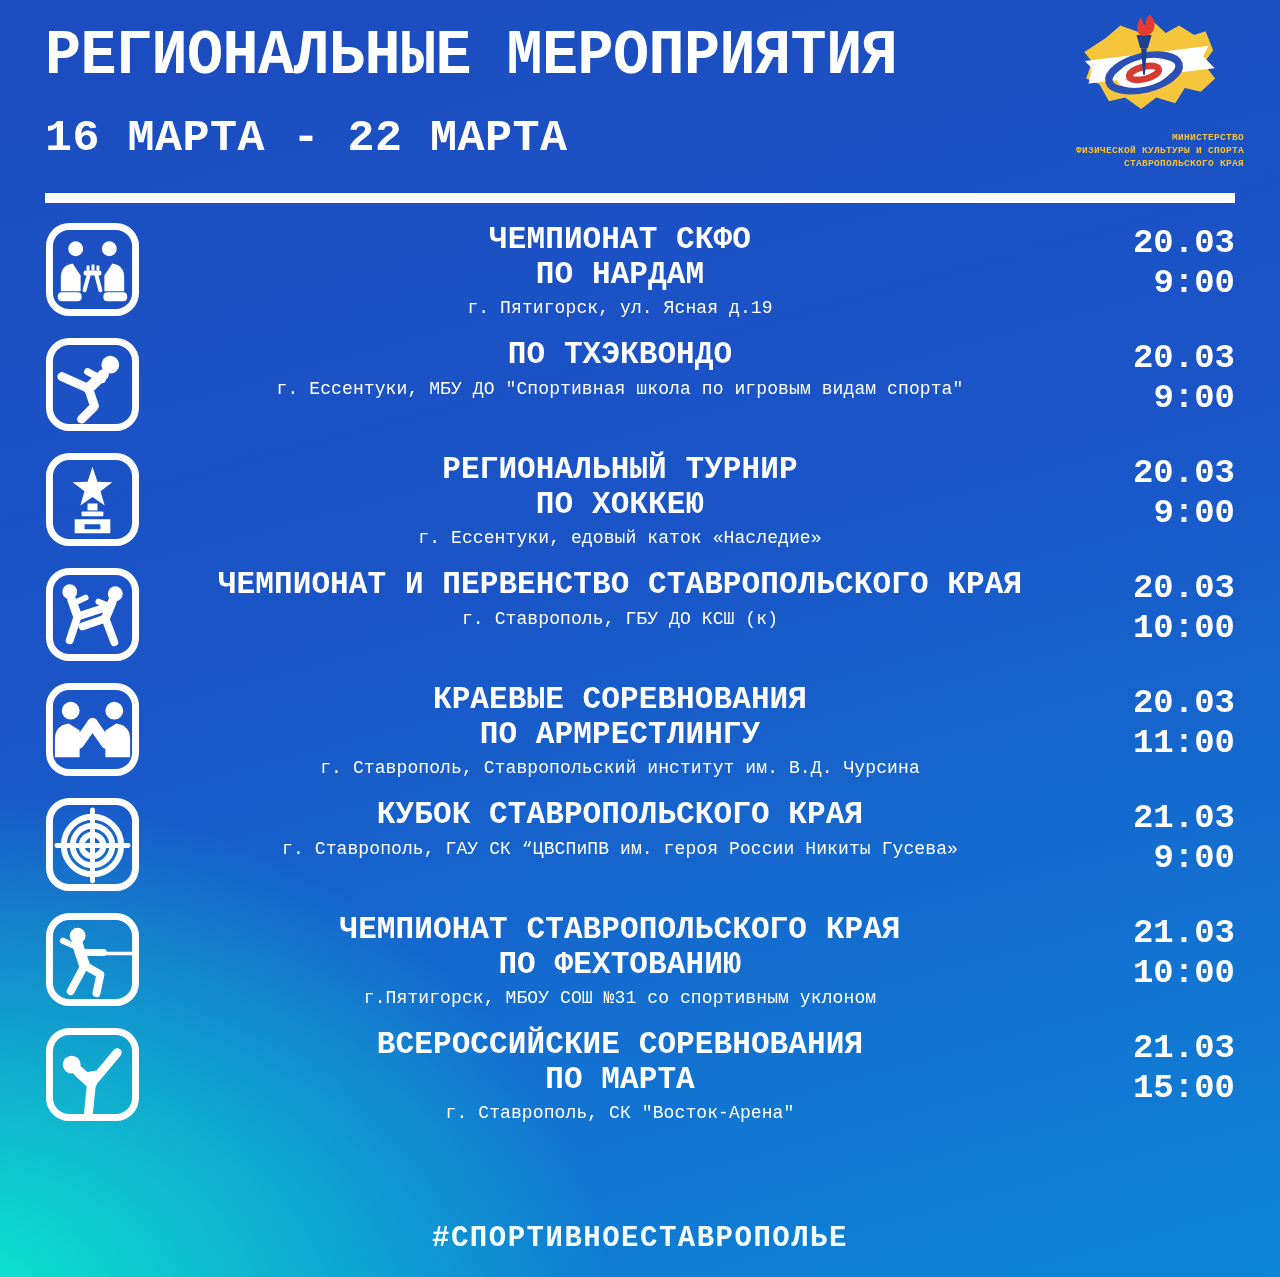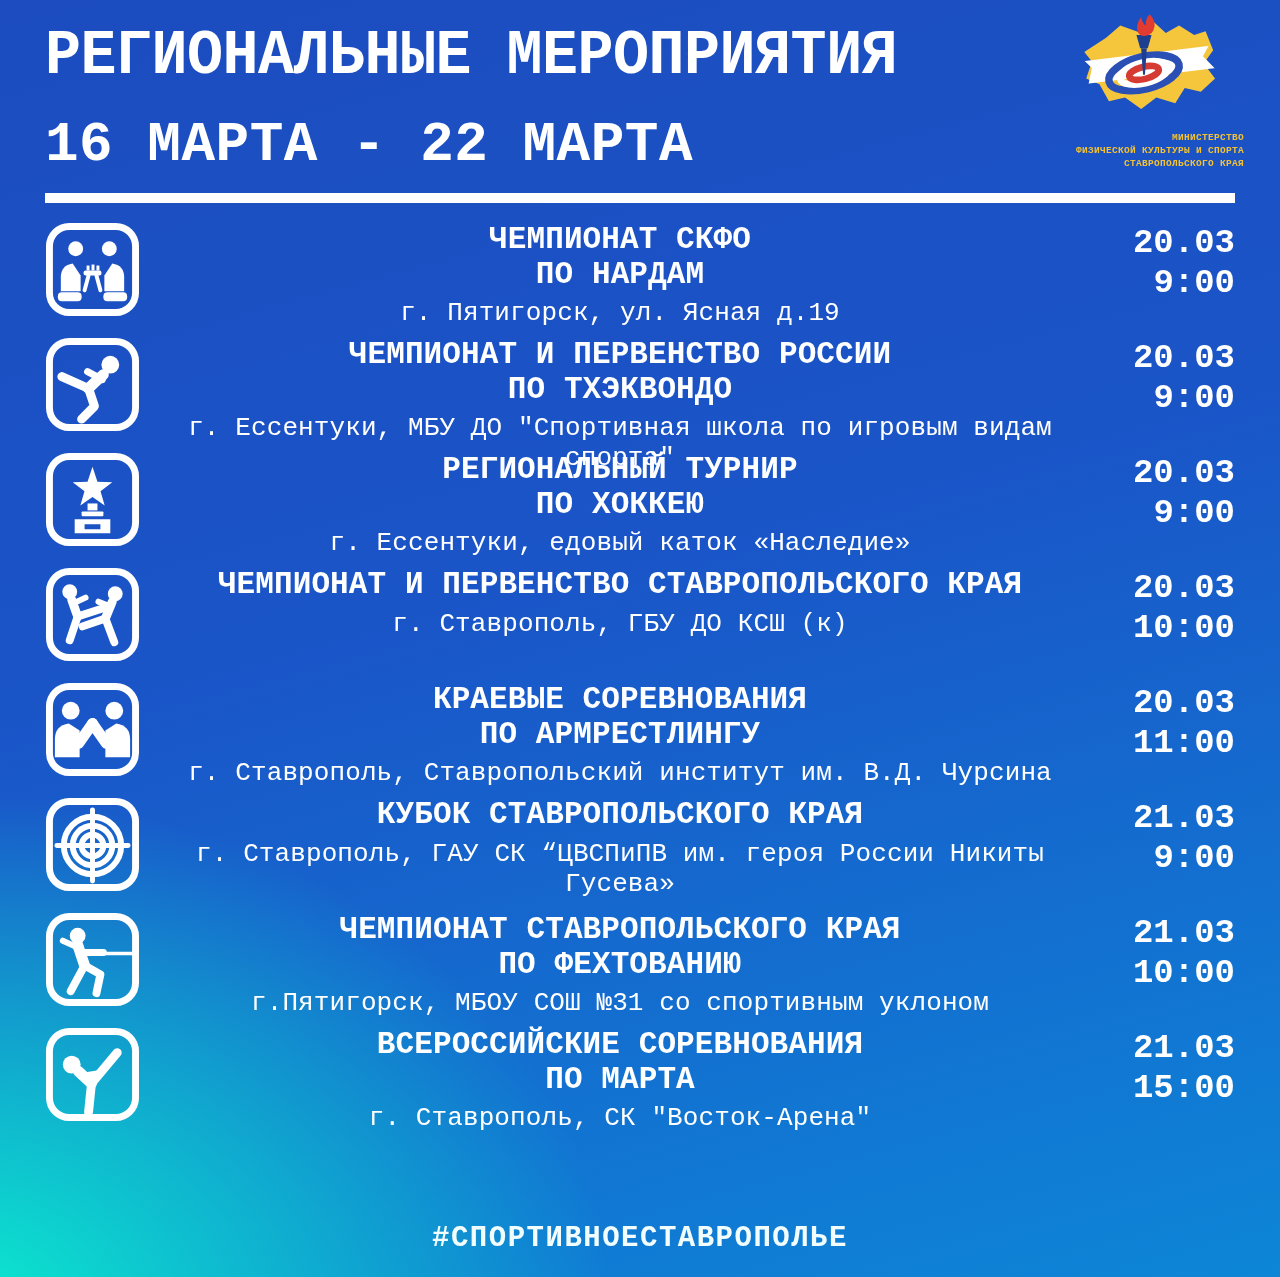"16 МАРТА - 22 МАРТА" .daterange { font-size: 56px -> 45px }
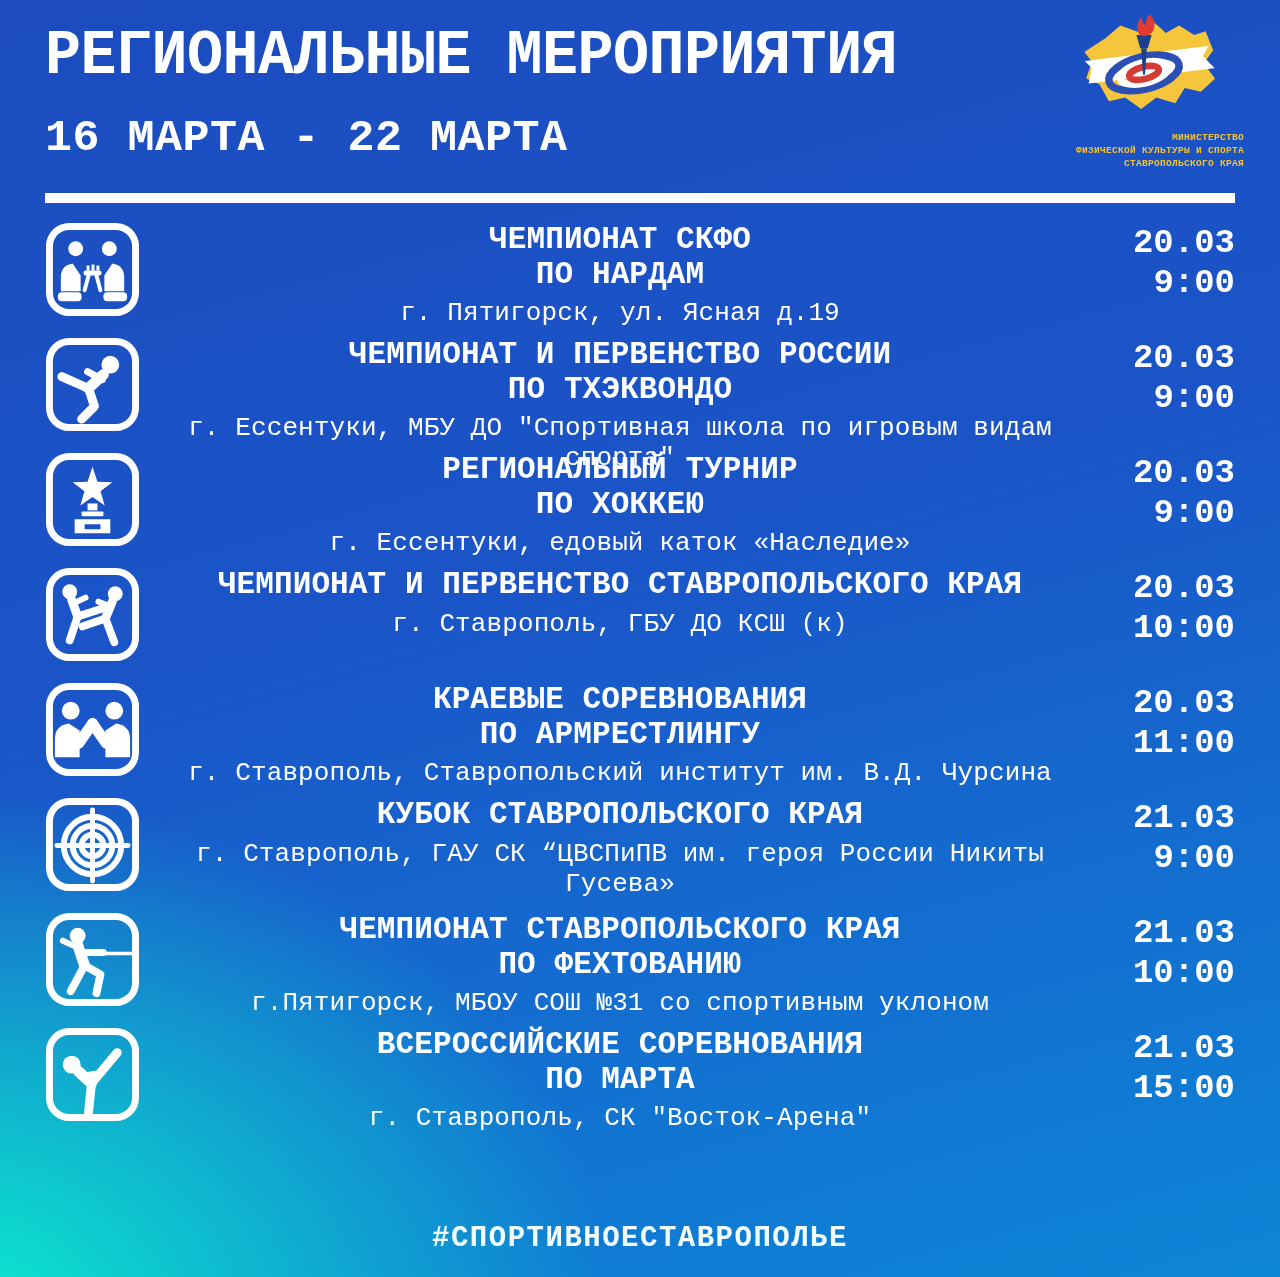"г. Пятигорск, ул. Ясная д.19" .event-loc { font-size: 26px -> 18px }
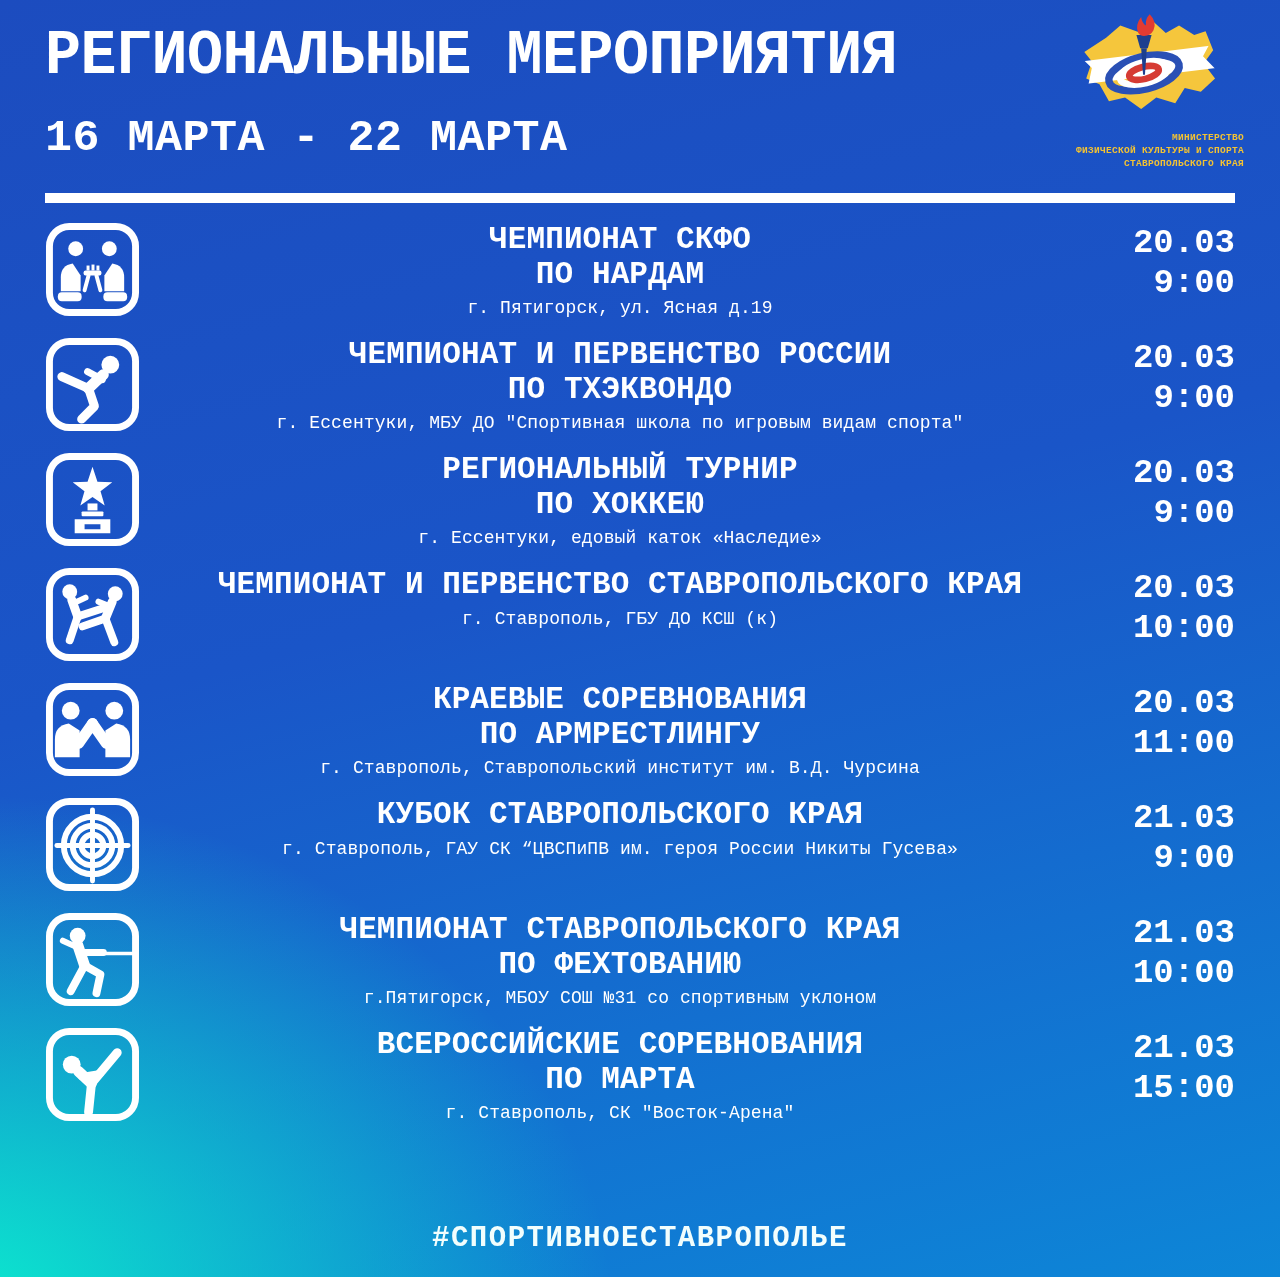"ЧЕМПИОНАТ И ПЕРВЕНСТВО РОССИИ" div { html: <div>ЧЕМПИОНАТ И ПЕРВЕНСТВО РОССИИ</div> -> none }
